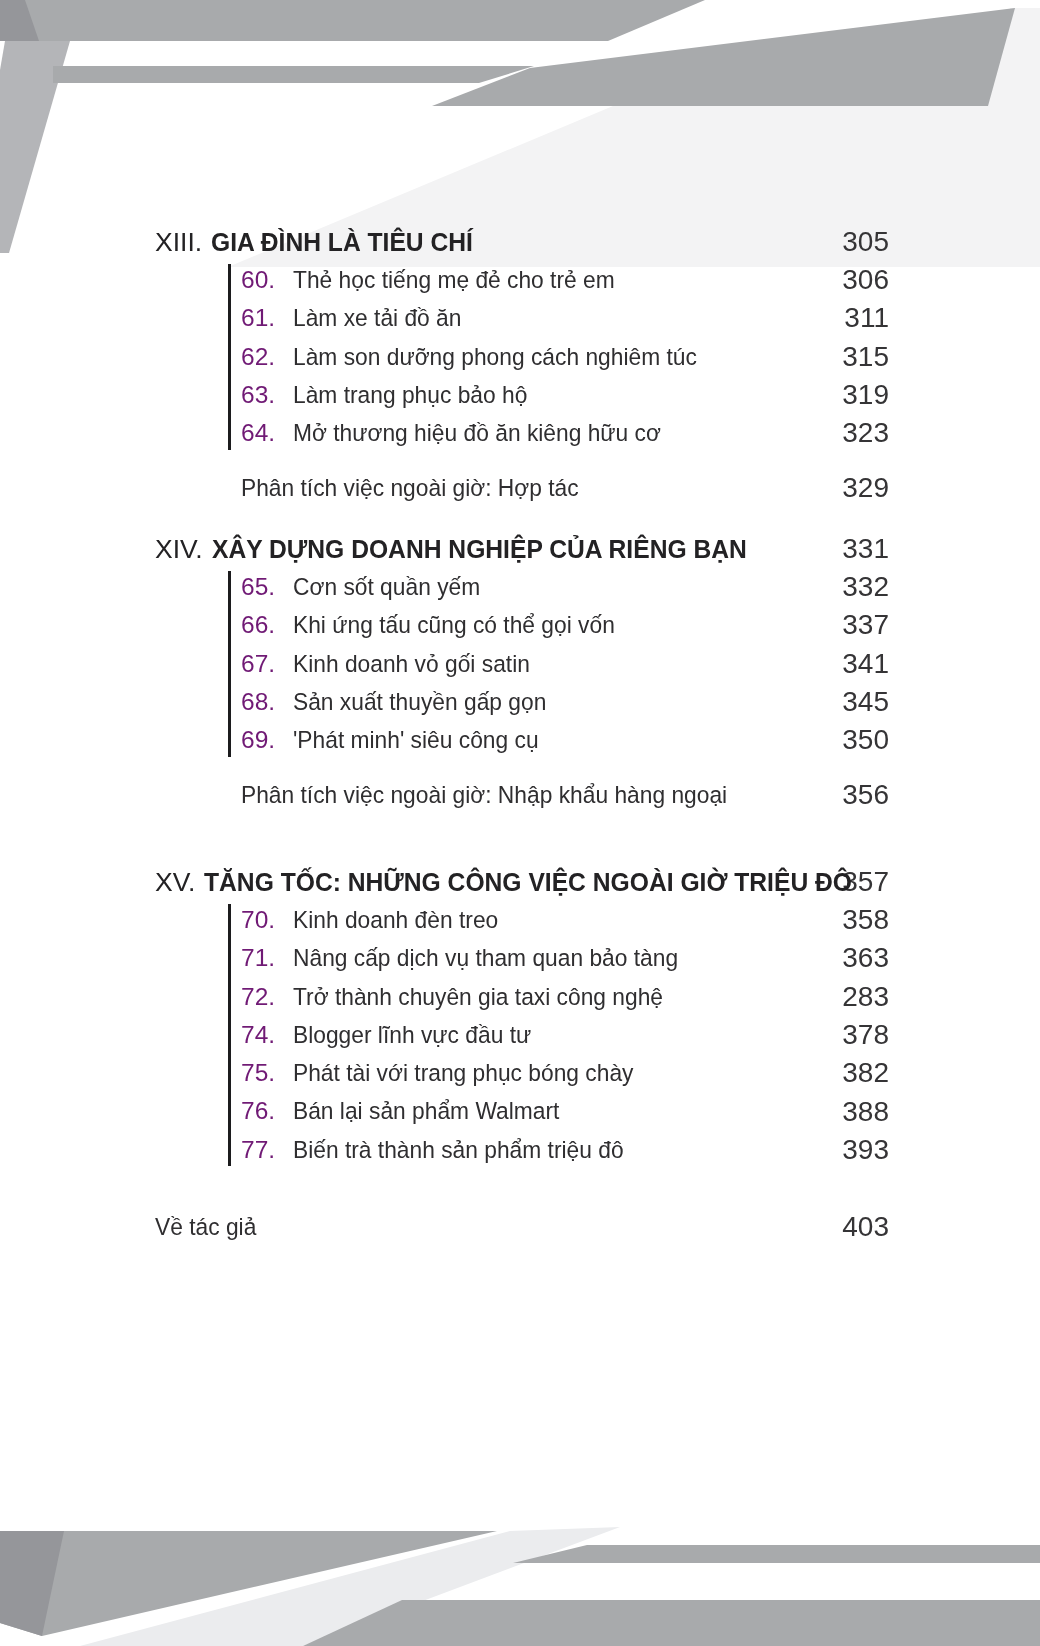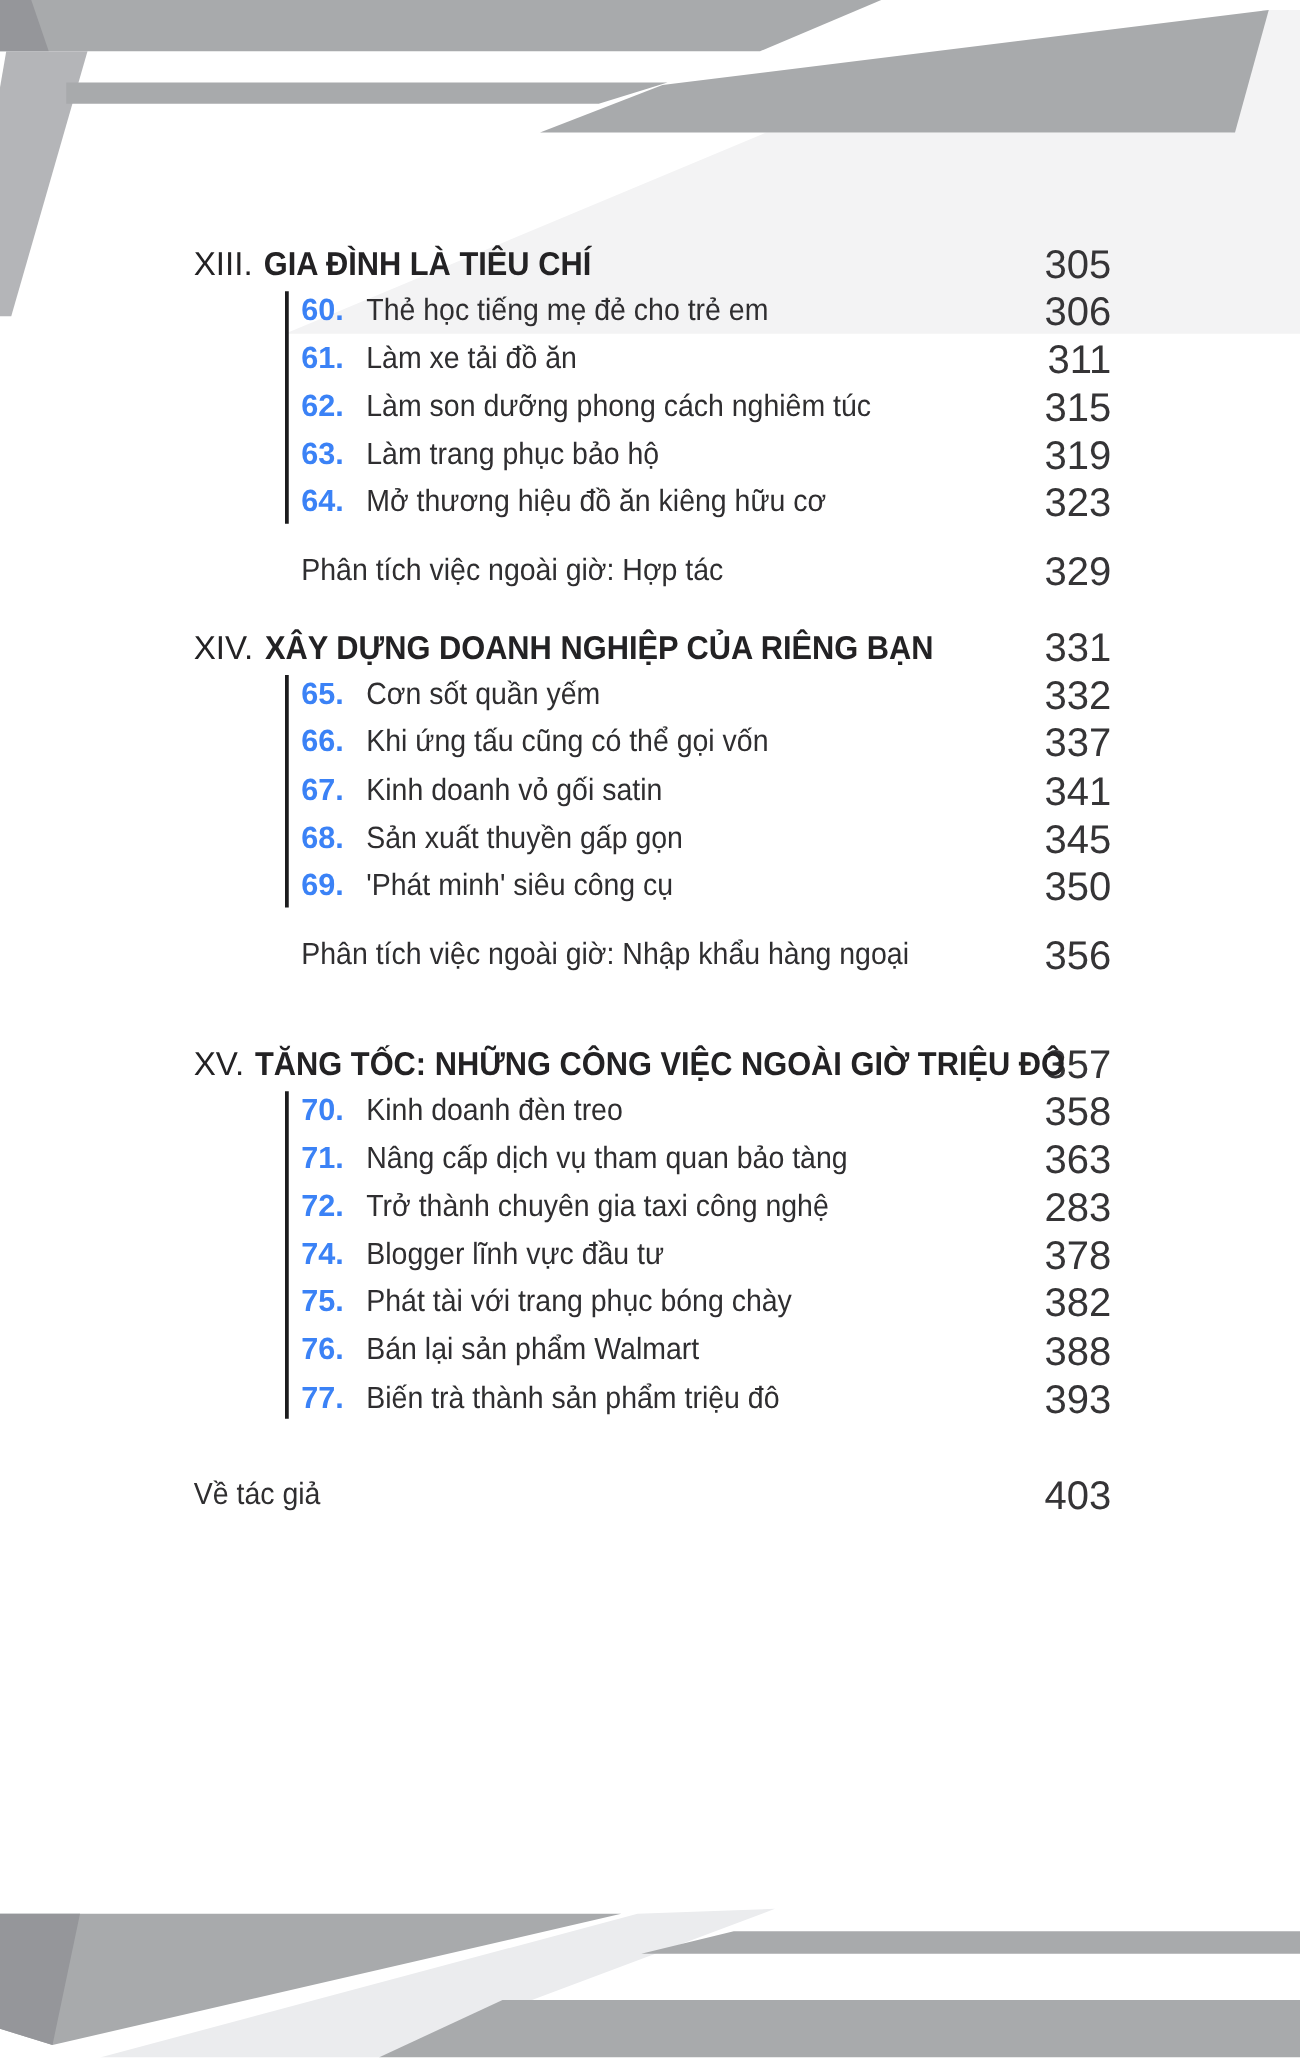"XIII." .heading { margin-top: none -> 31px }
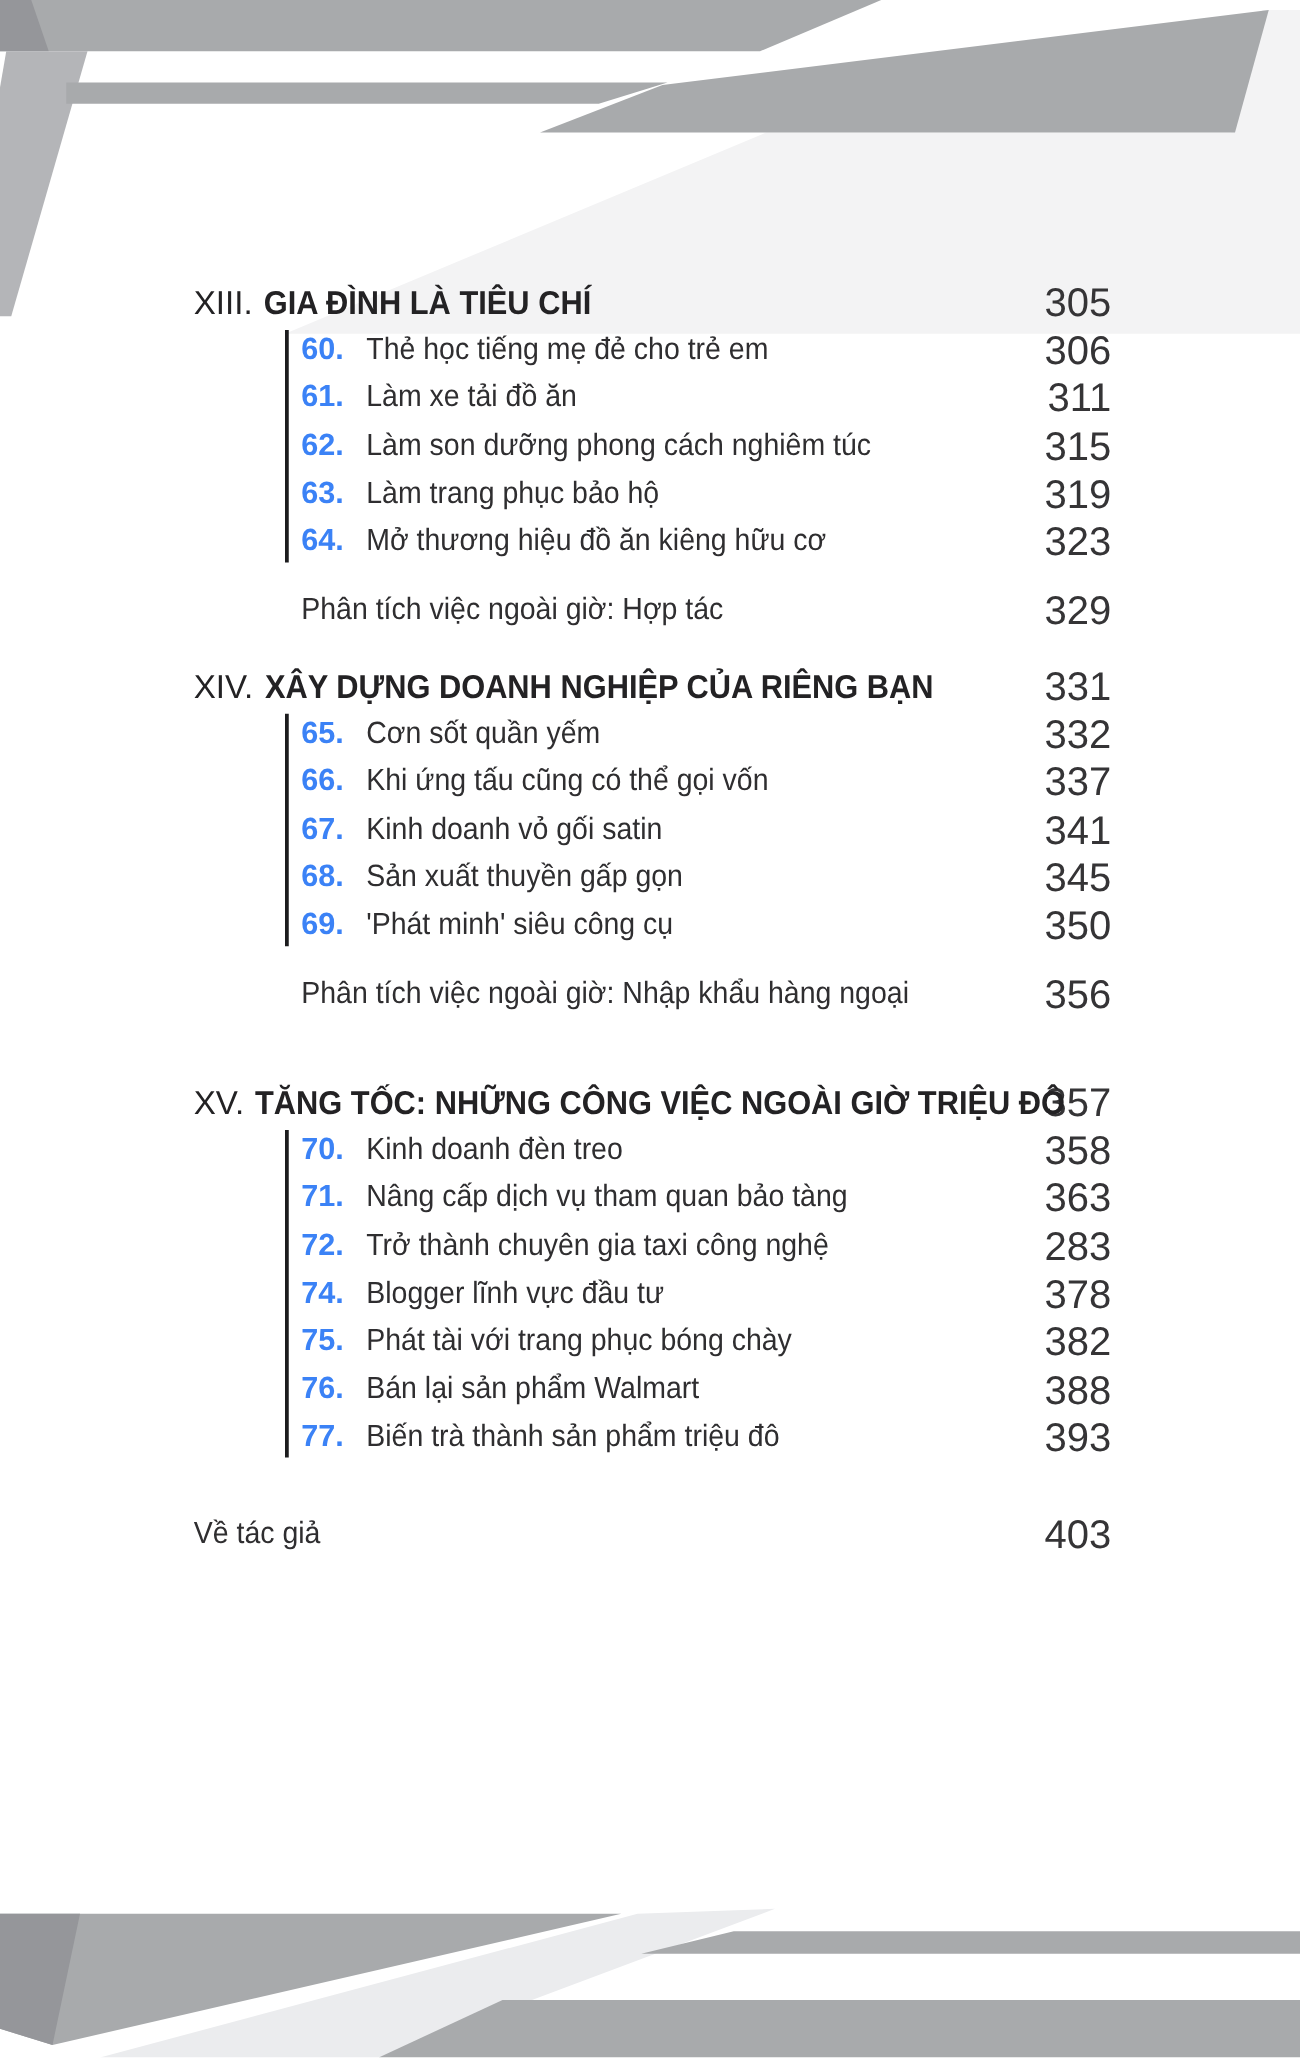"305" .row .page { font-size: 32px -> 28px }
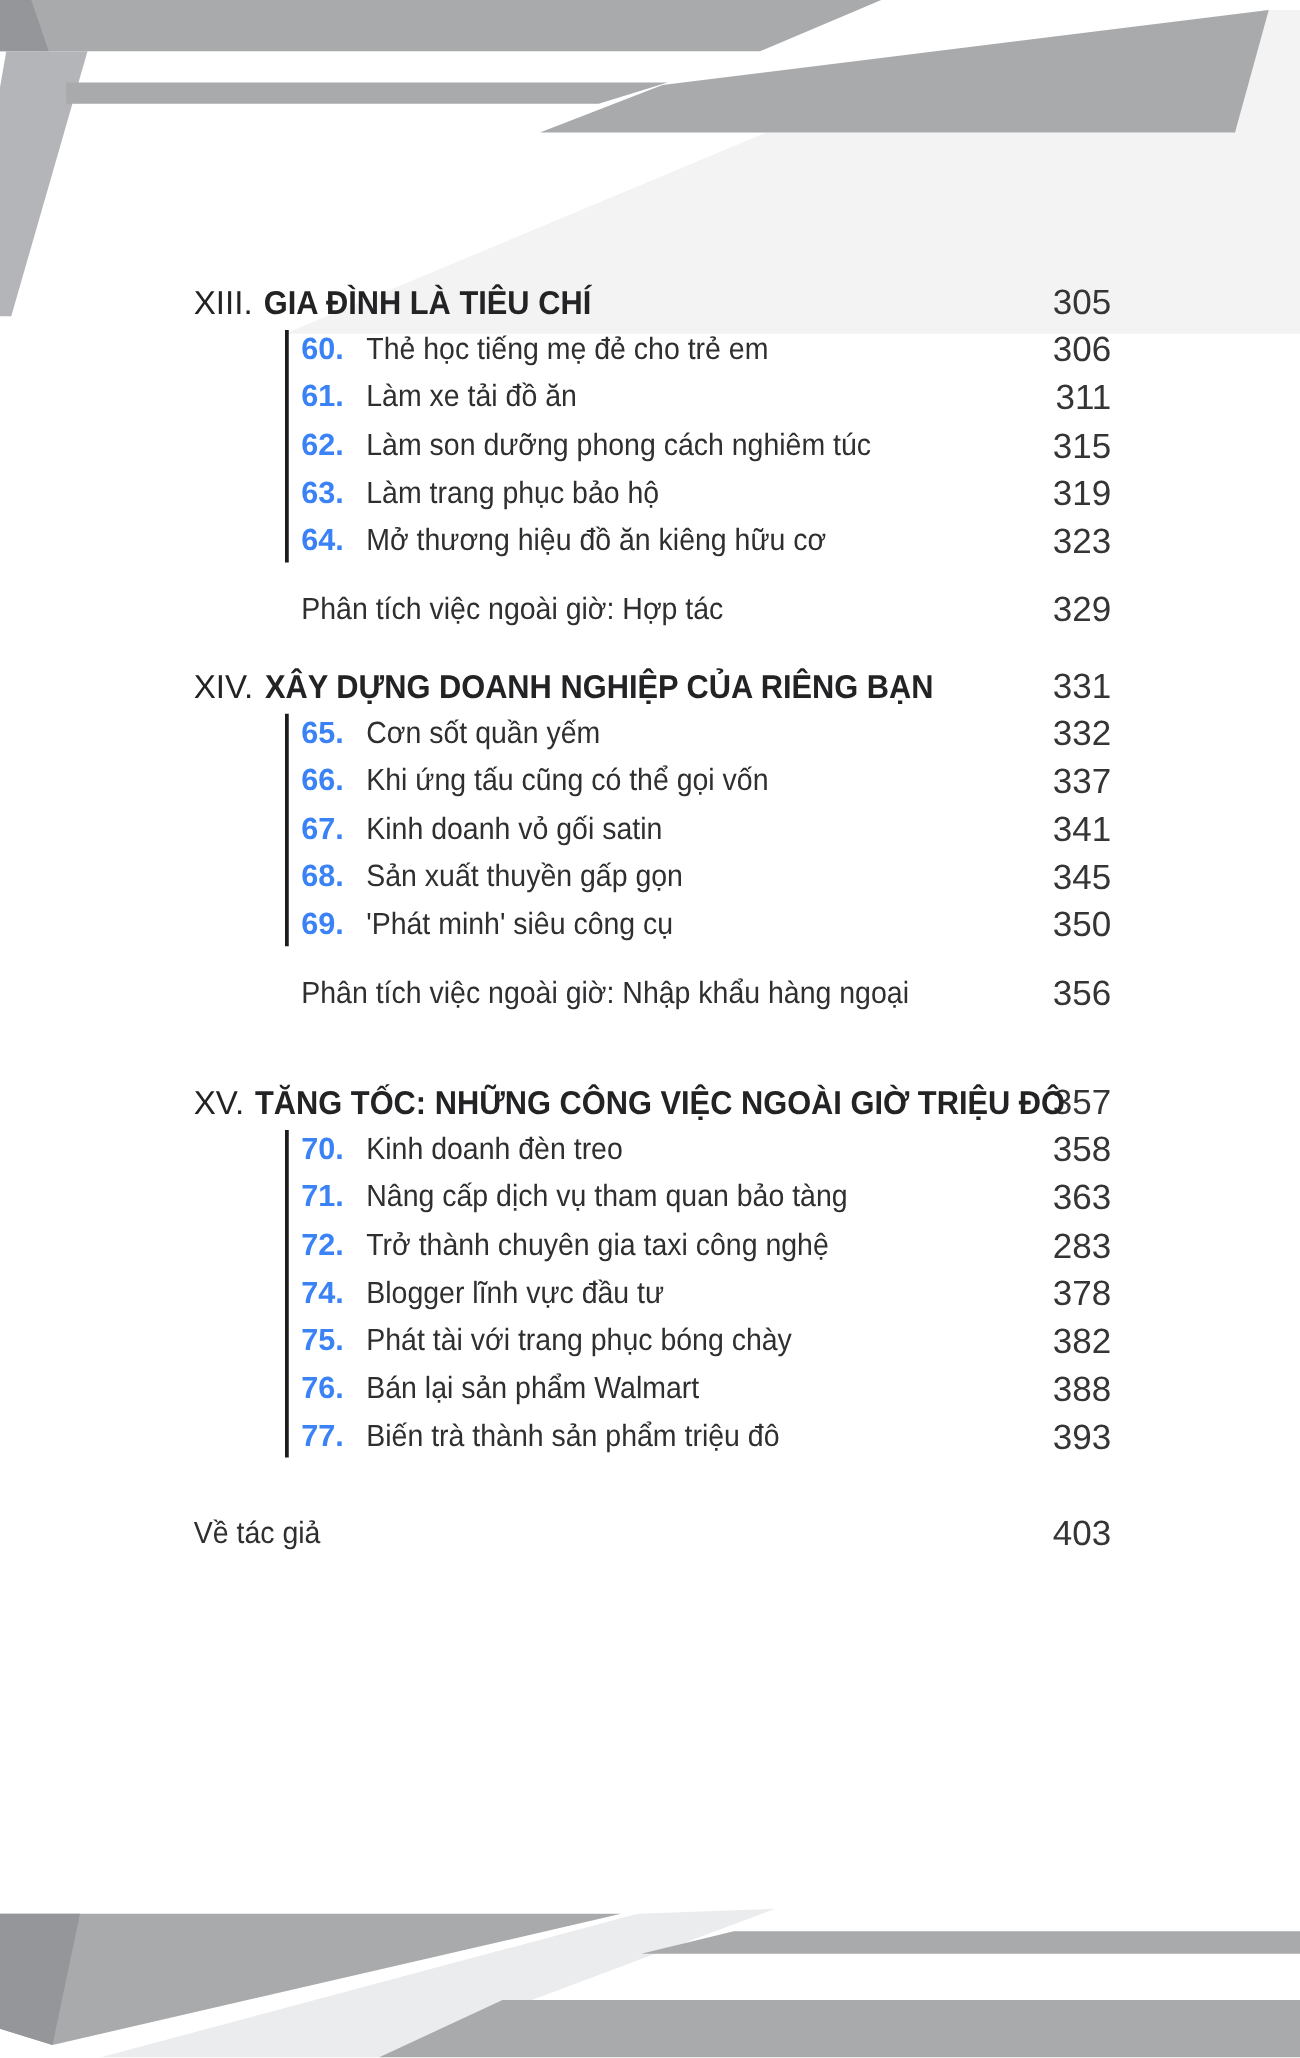"60." .num { color: #3b82f6 -> #701a75; font-weight: bold -> none }
